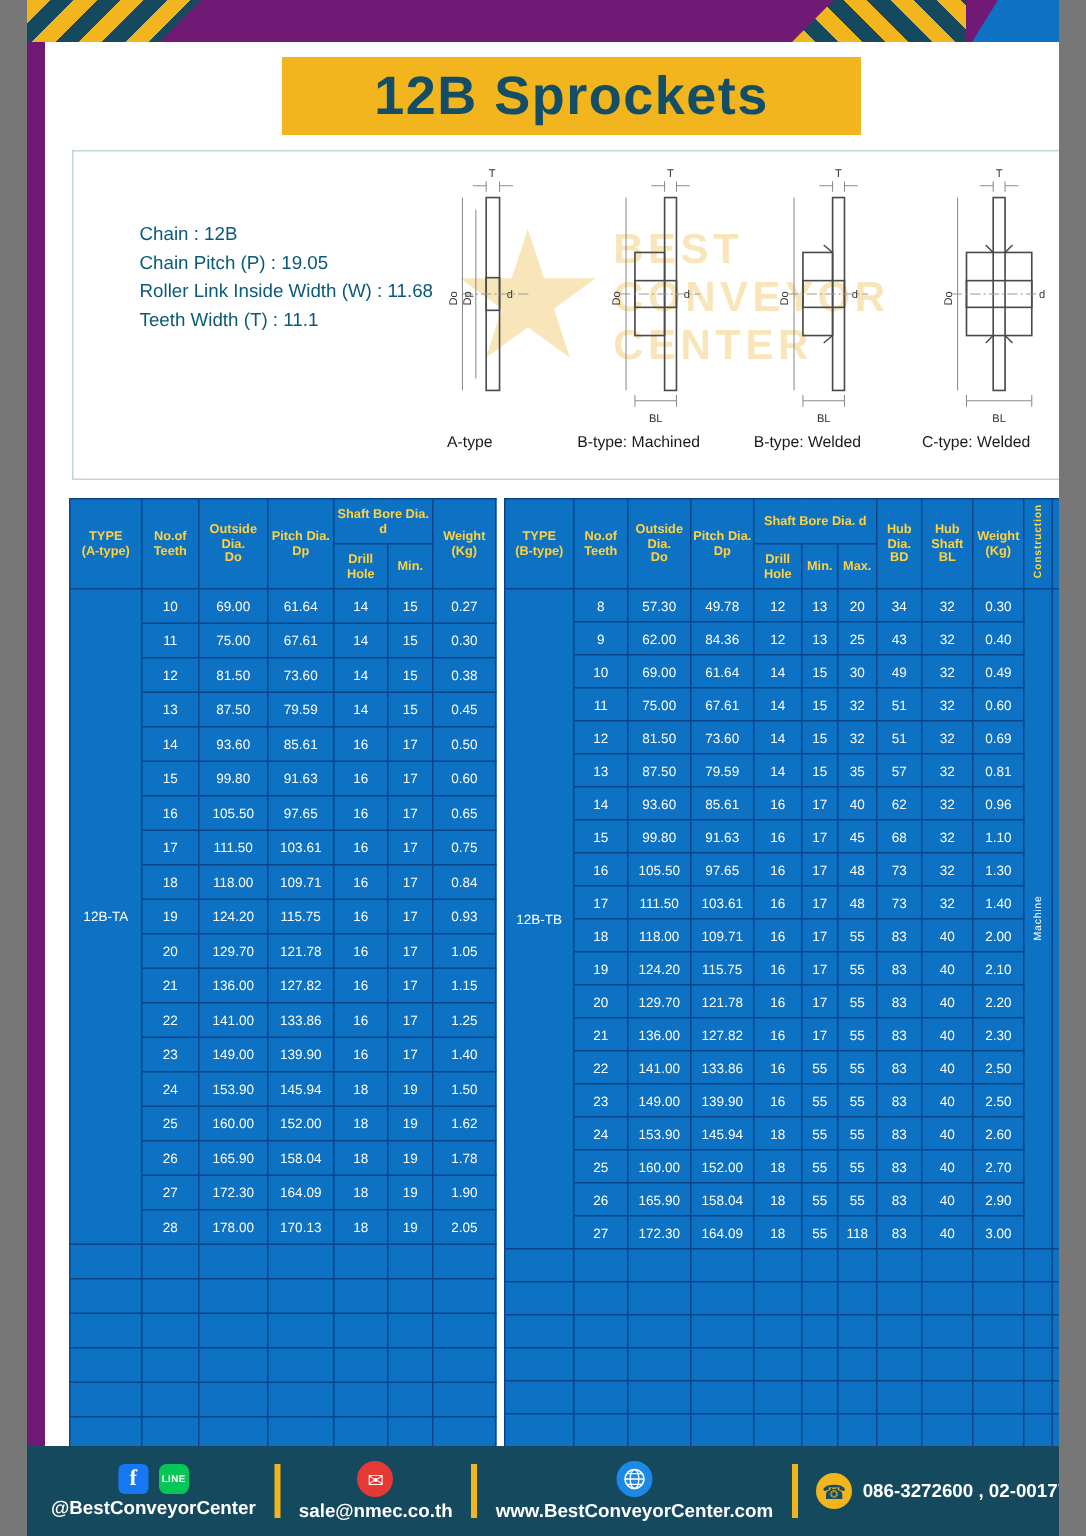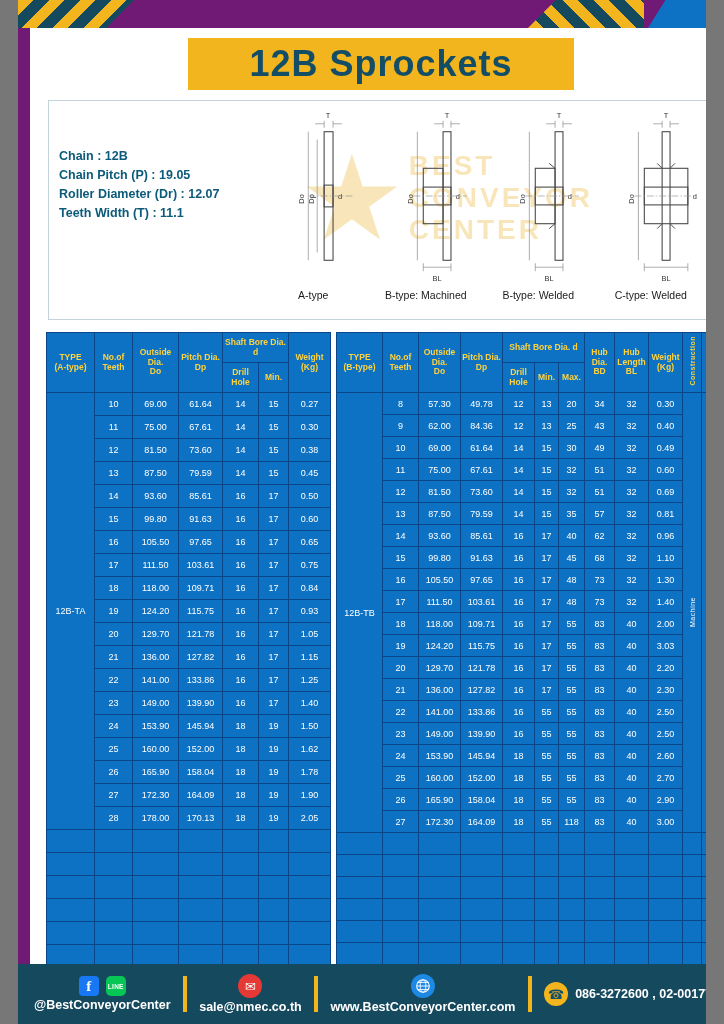"Chain : 12B" .spec-line { font-weight: bold -> normal; margin-left: none -> 34px }
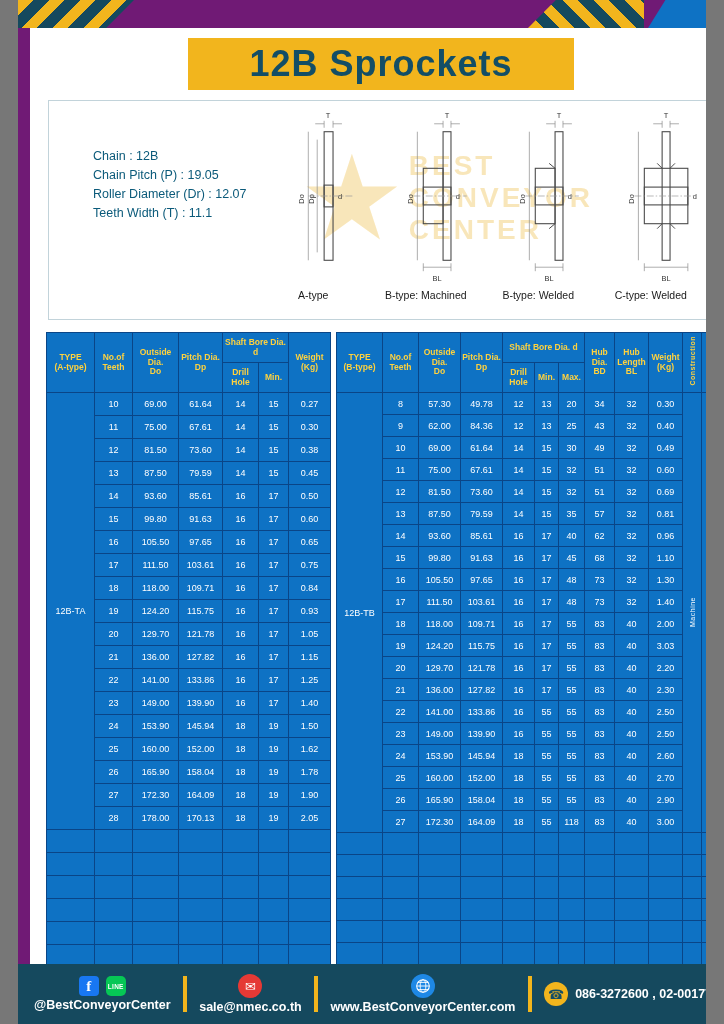"Roller Link Inside Width (W)" div.spec-line { html: none -> <div>Roller Link Inside Width (W) : 11.68</div> }
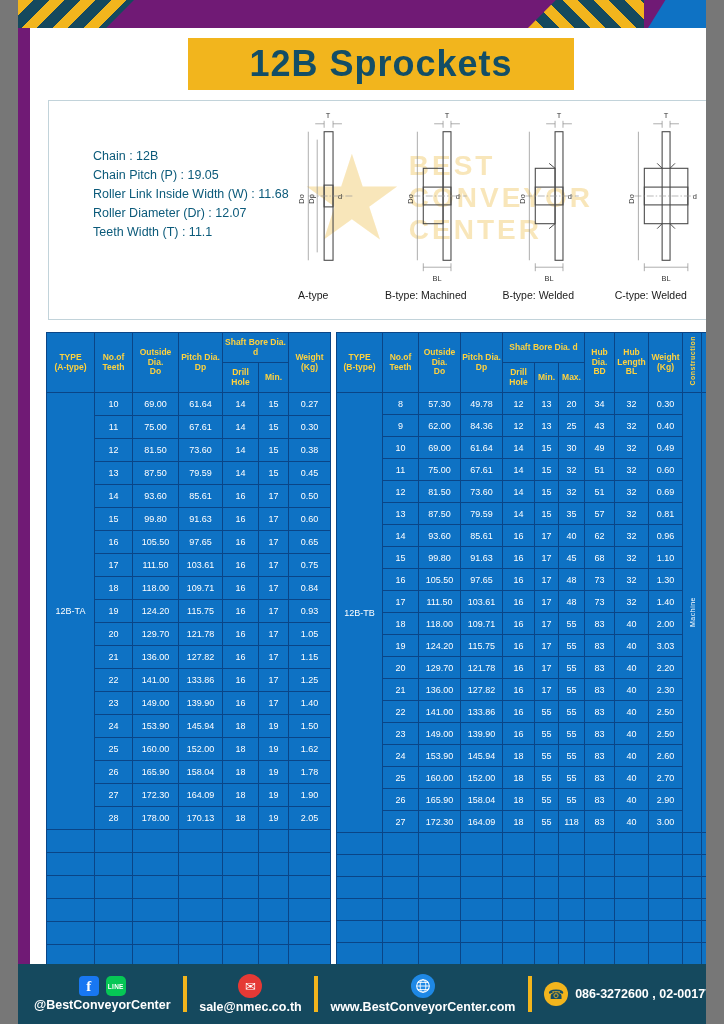"Roller Diameter (Dr) : 12.07" div.spec-line { html: <div>Roller Diameter (Dr) : 12.07</div> -> none }
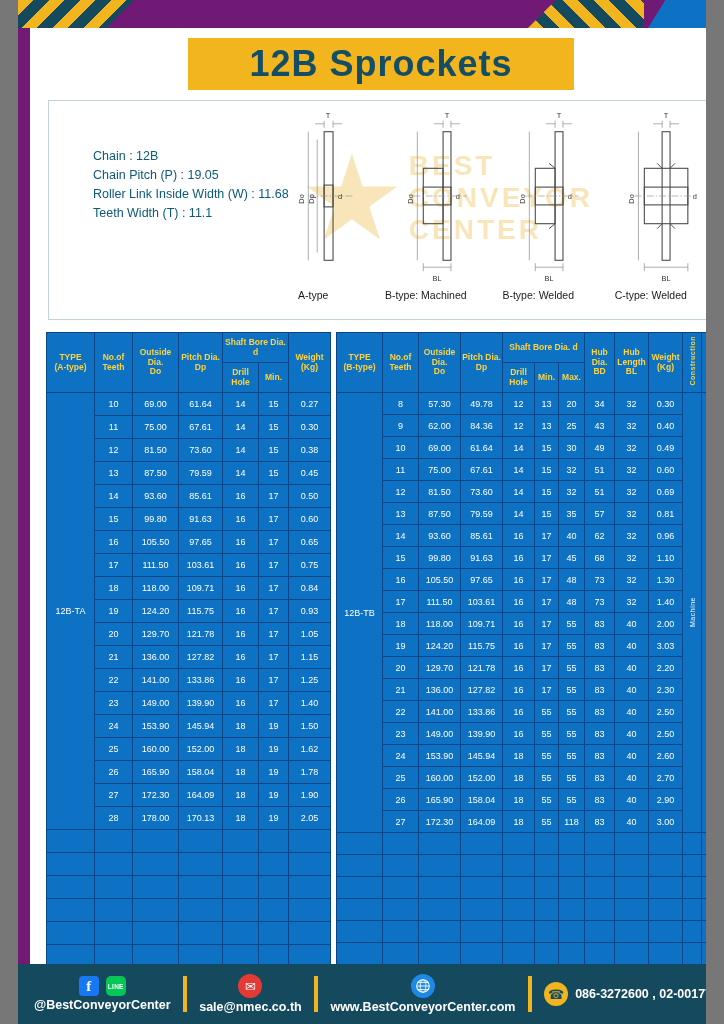"Length" span { text: Length -> Shaft }
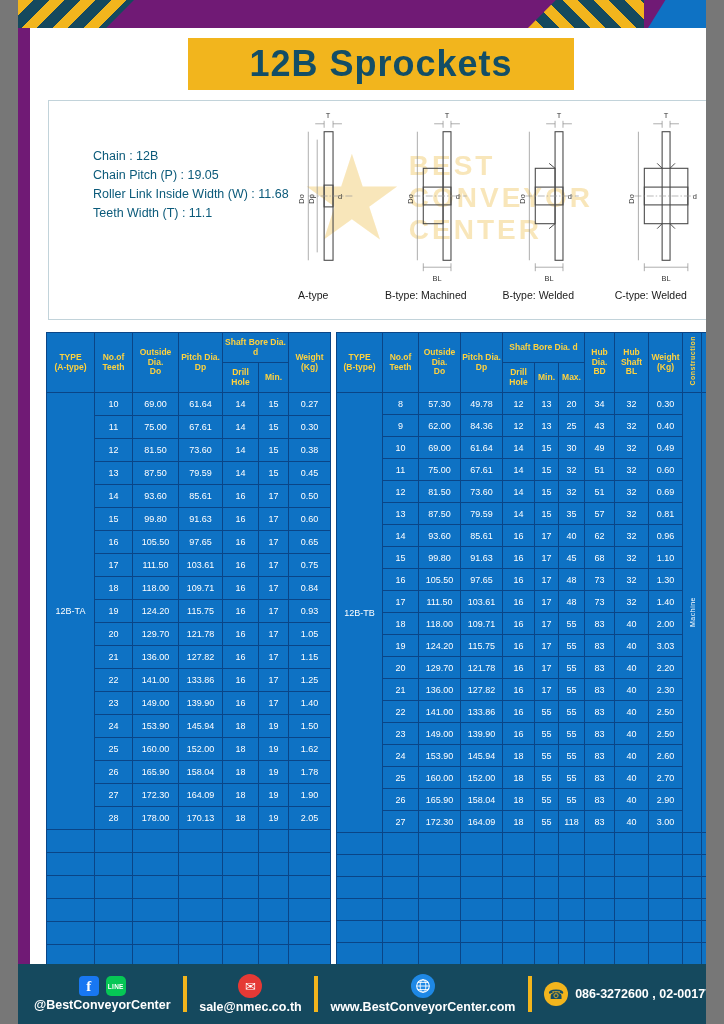"3.03" td { text: 3.03 -> 2.10 }
